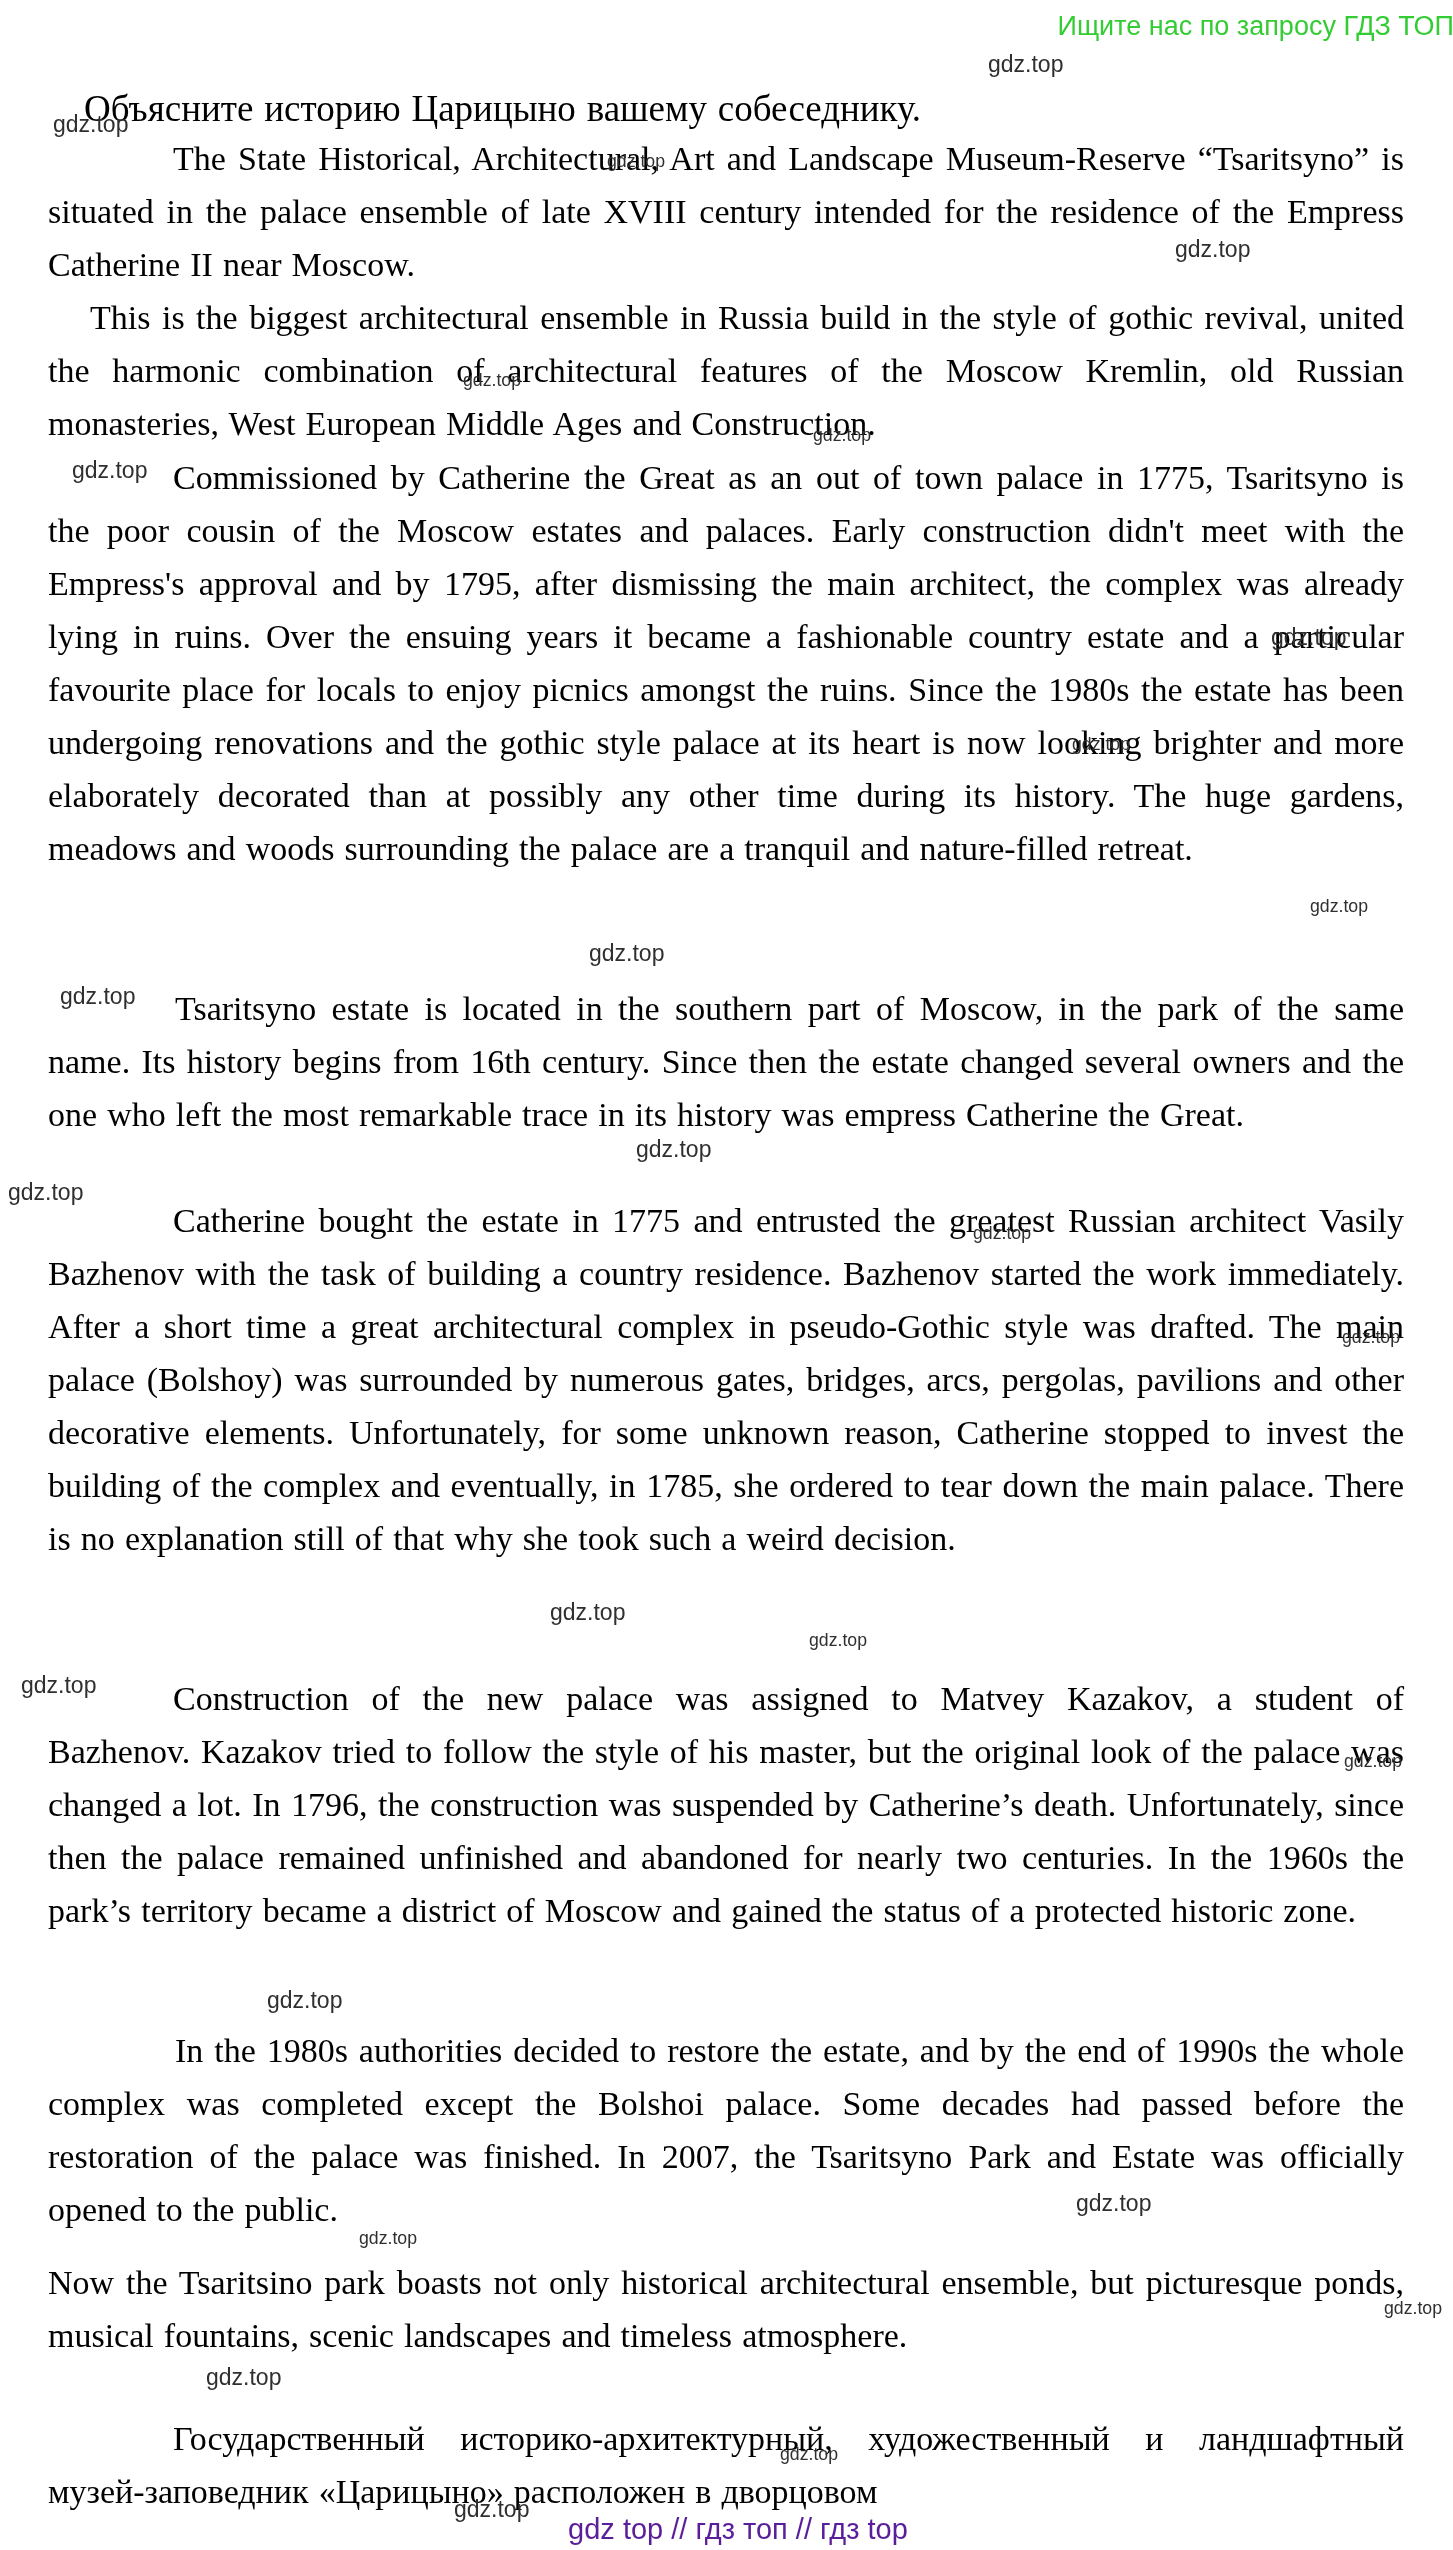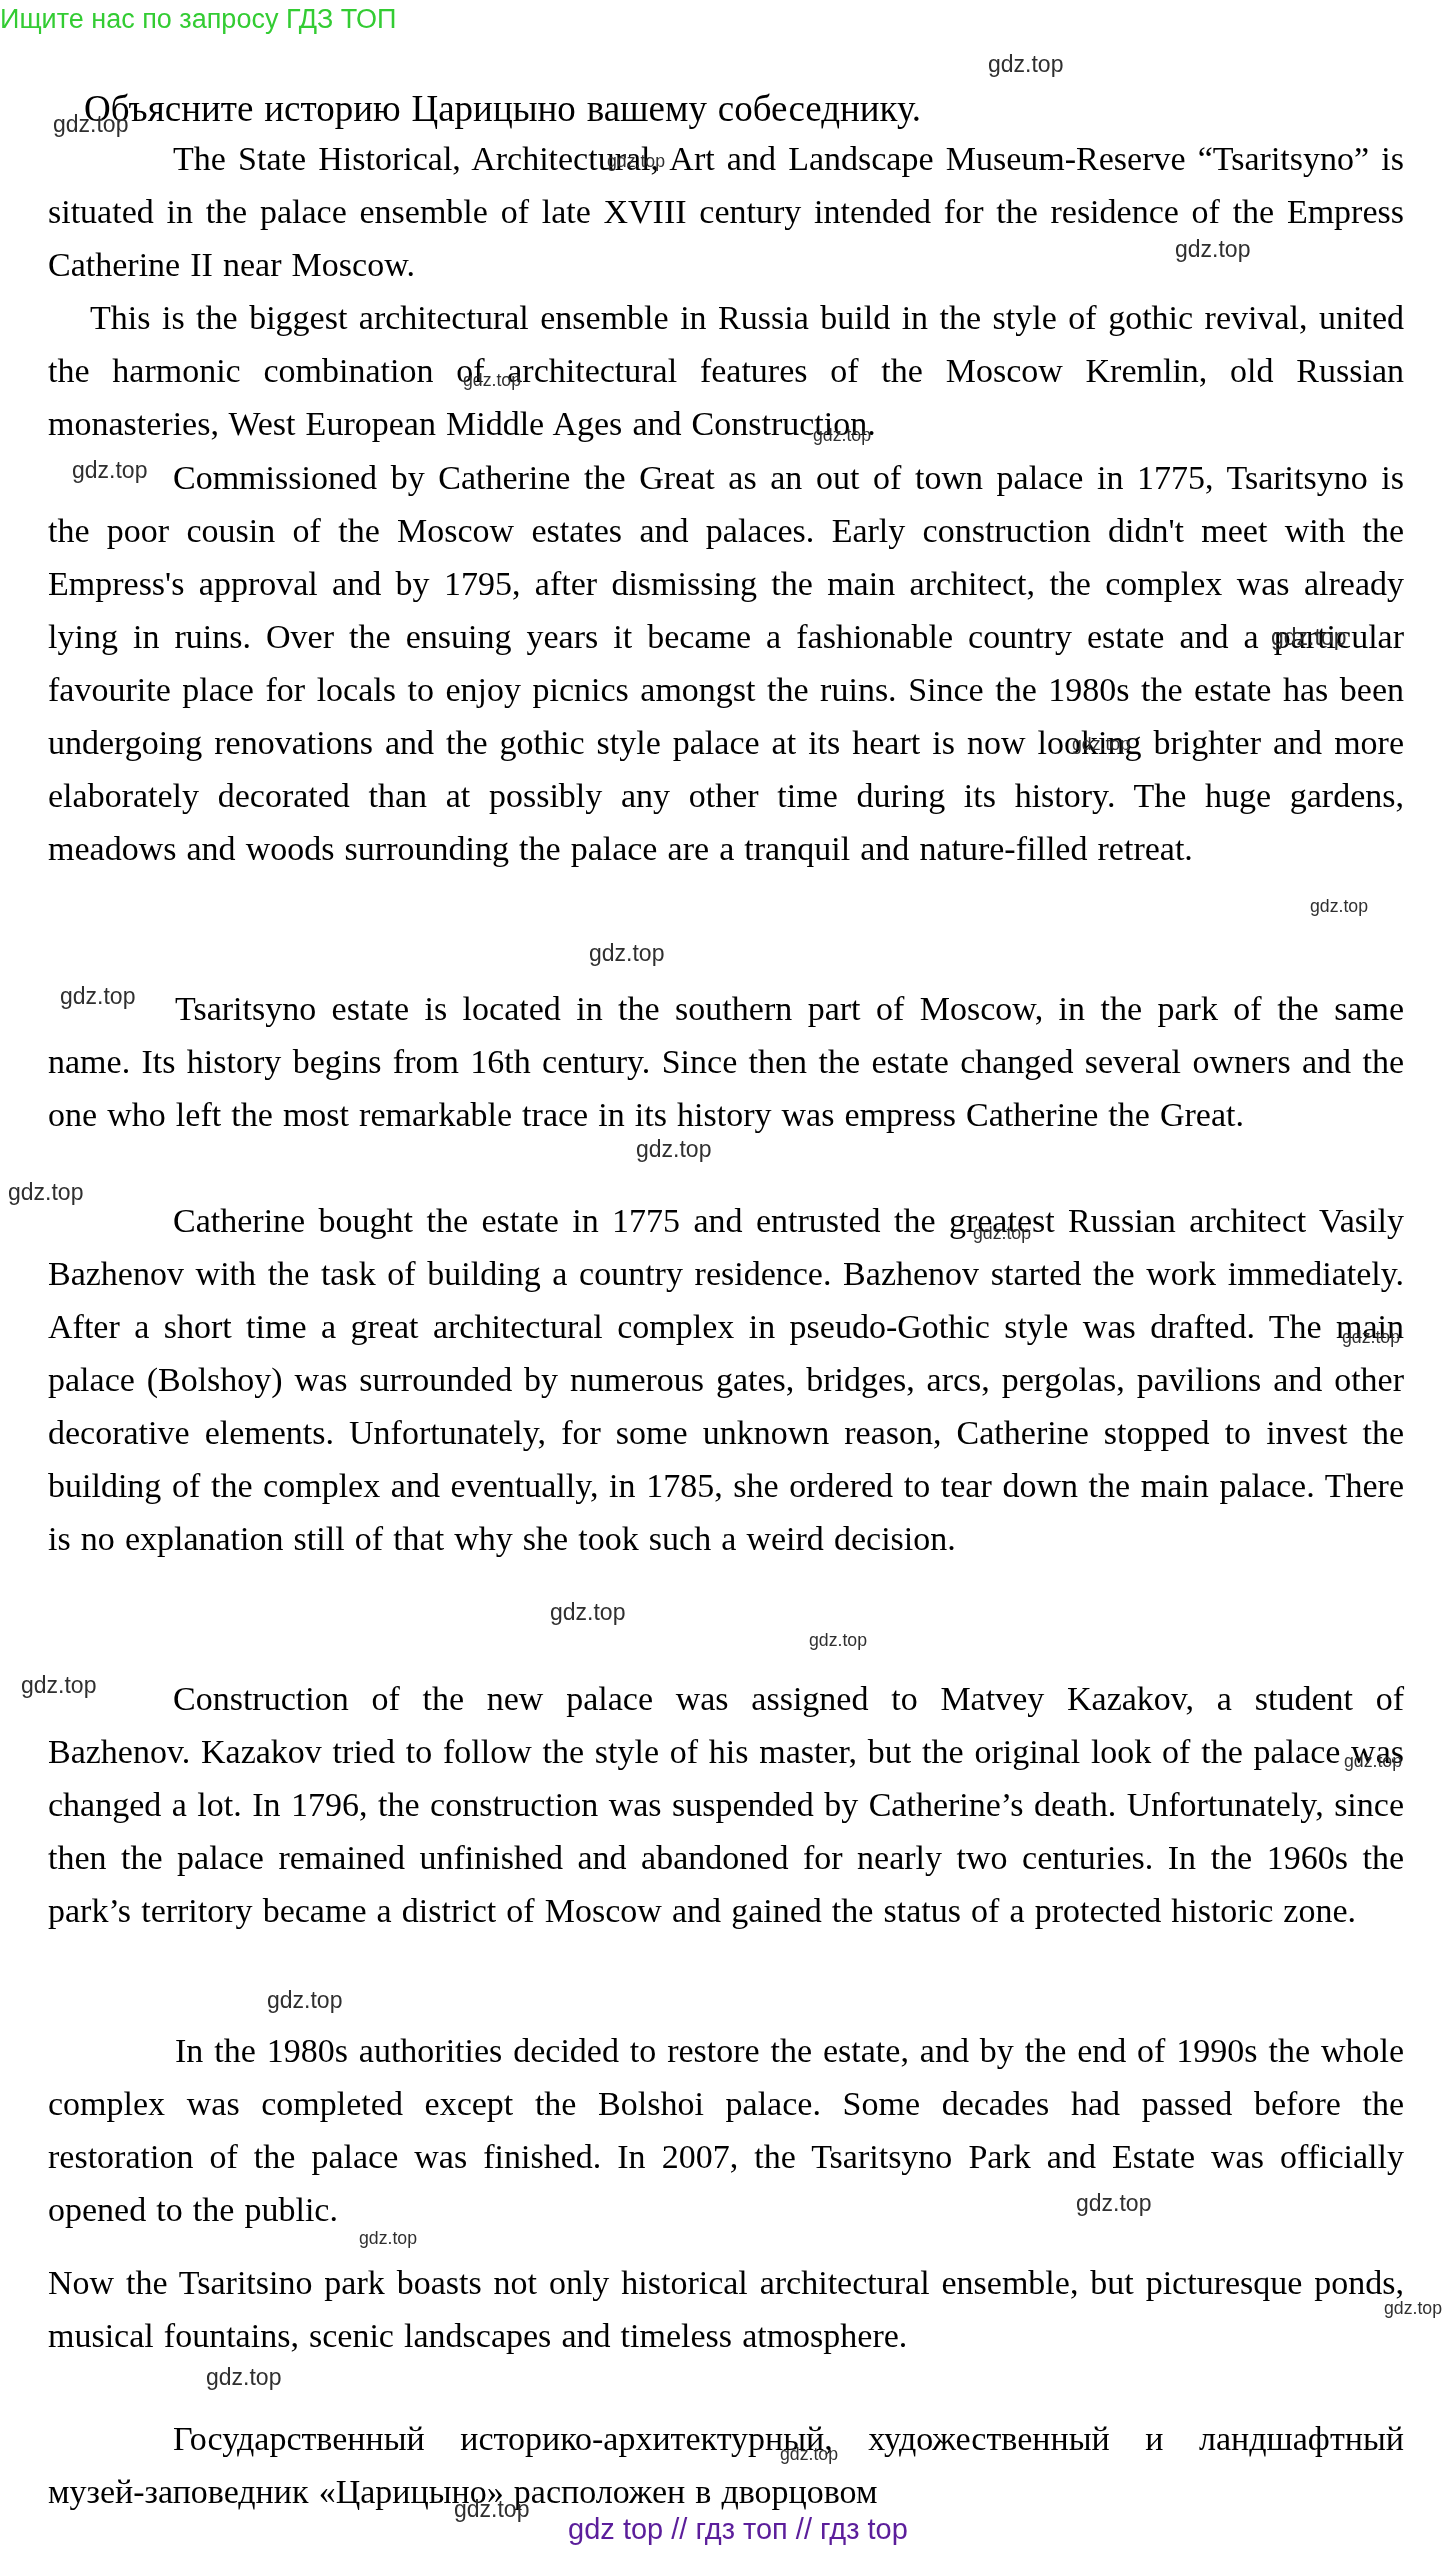"Ищите нас по запросу ГДЗ" .banner { text-align: left -> right; top: 4px -> 11px }
